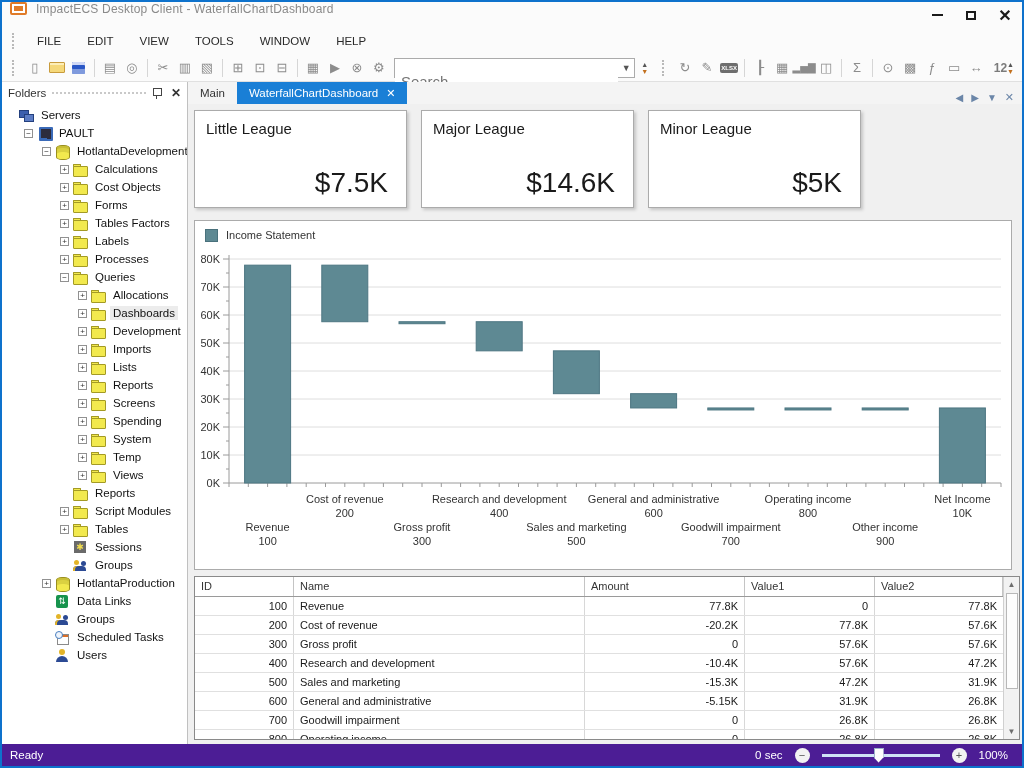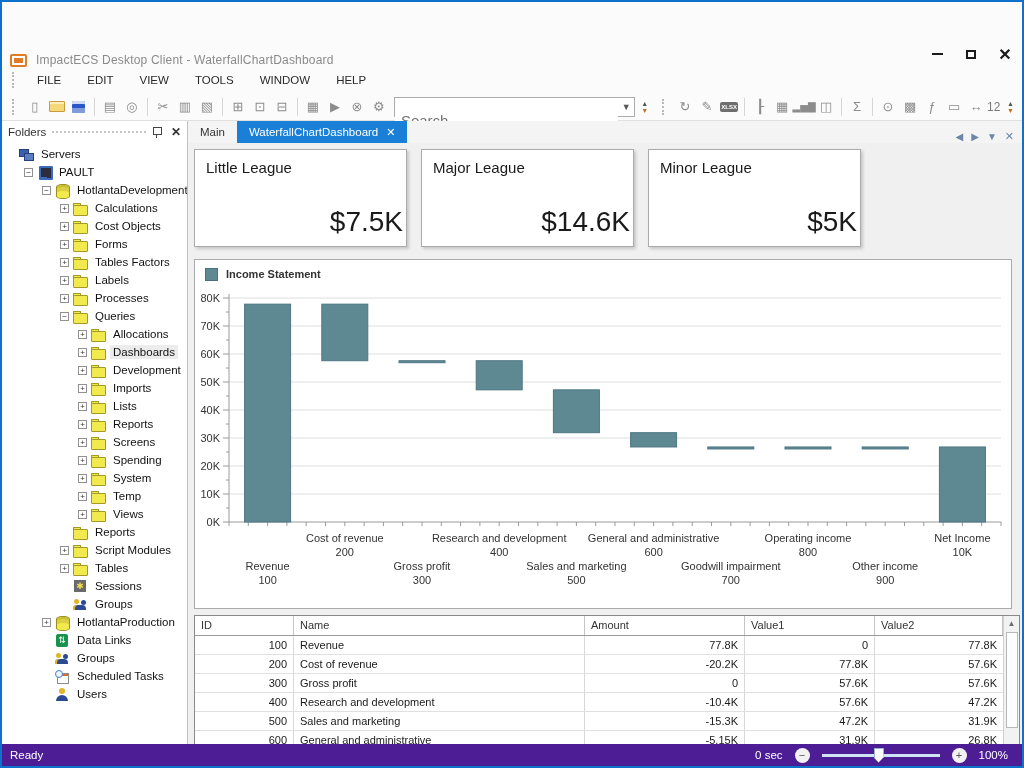"ImpactECS Desktop Client -" .titlebar { align-items: flex-end -> flex-start; margin-top: 39px -> none }
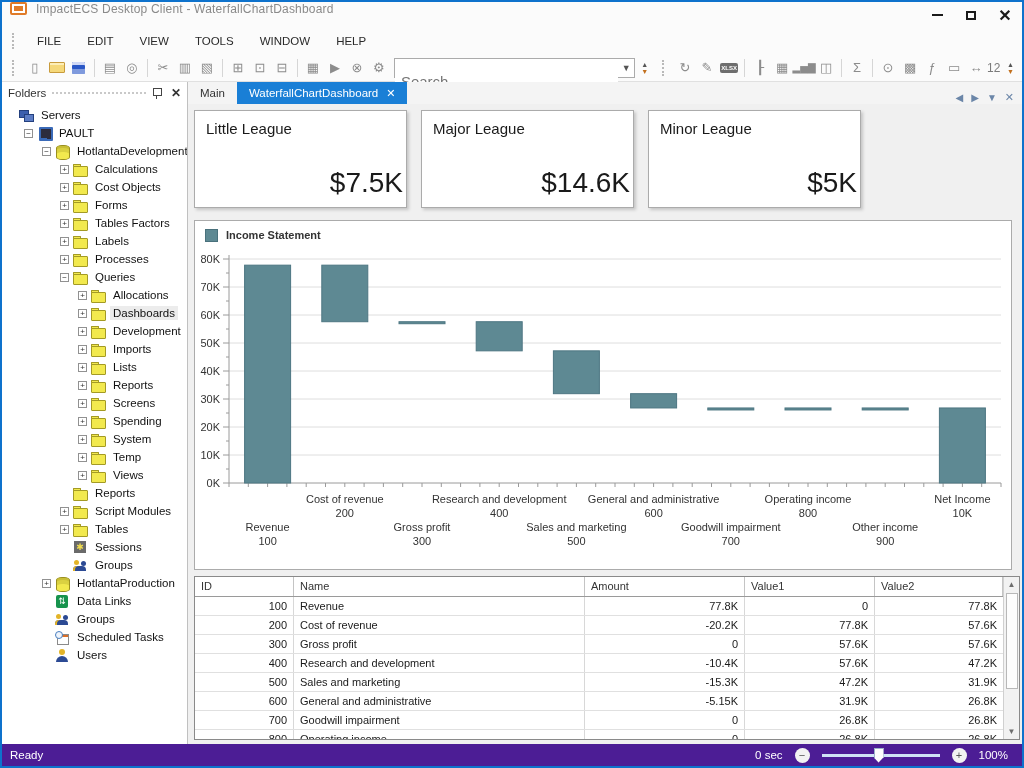"12" .tb-text12 { font-weight: normal -> bold; text-align: left -> right }
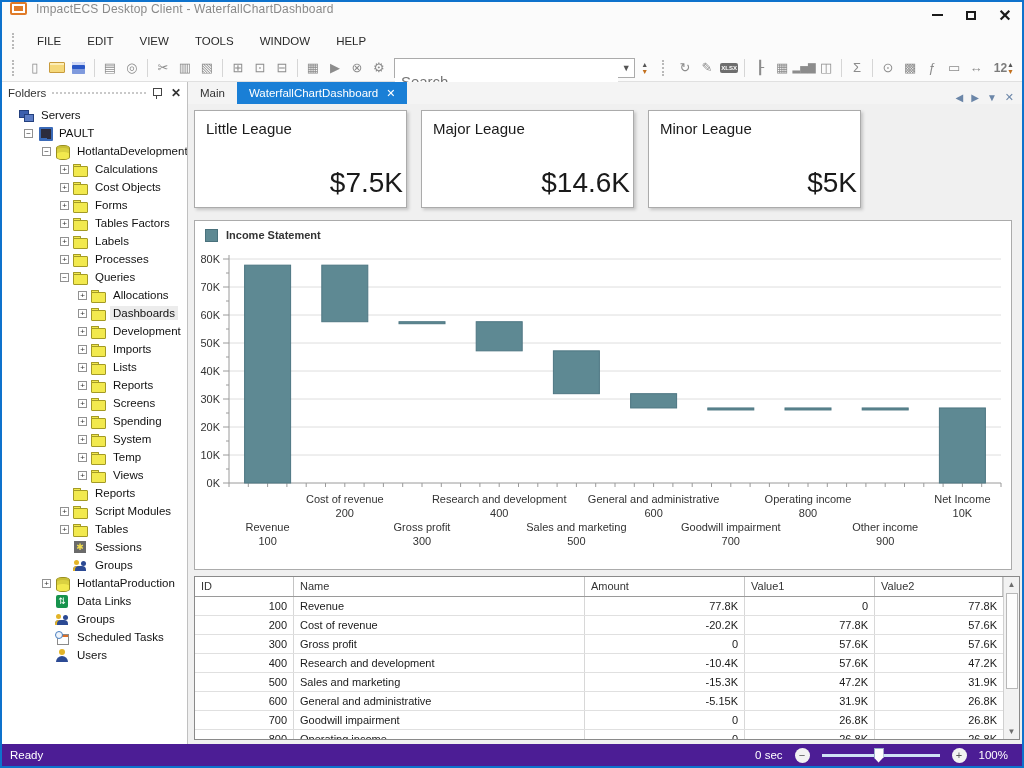"$7.5K" .card-value { right: 3px -> 18px }
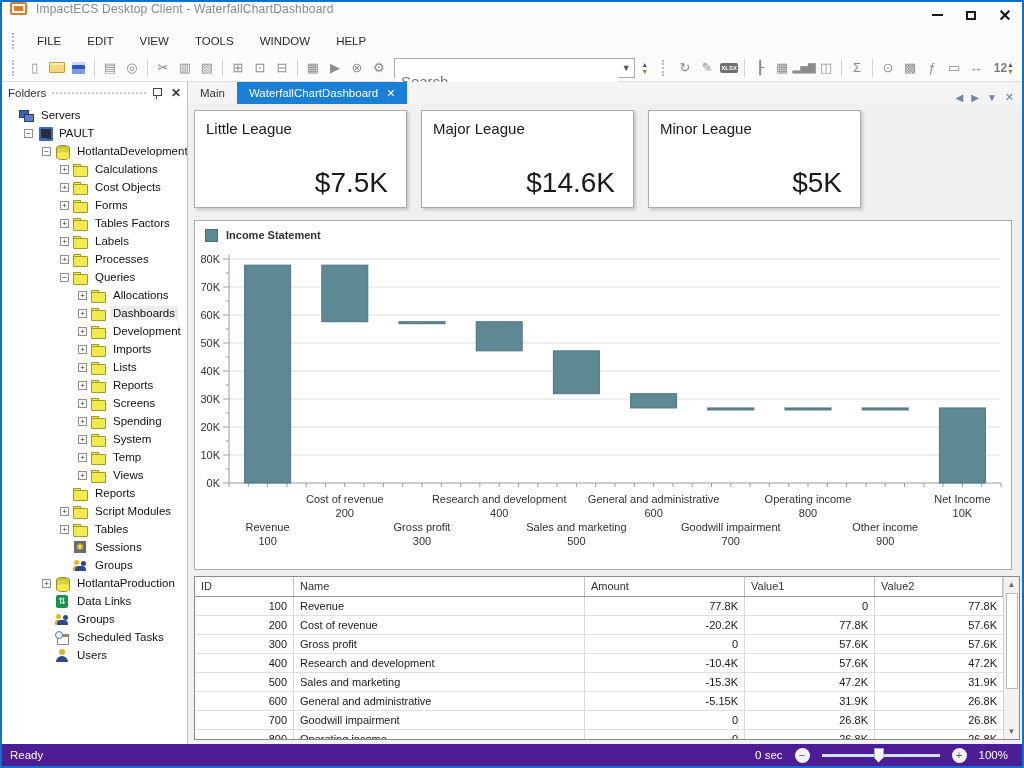"Income Statement" .legend-label { font-weight: bold -> none }
